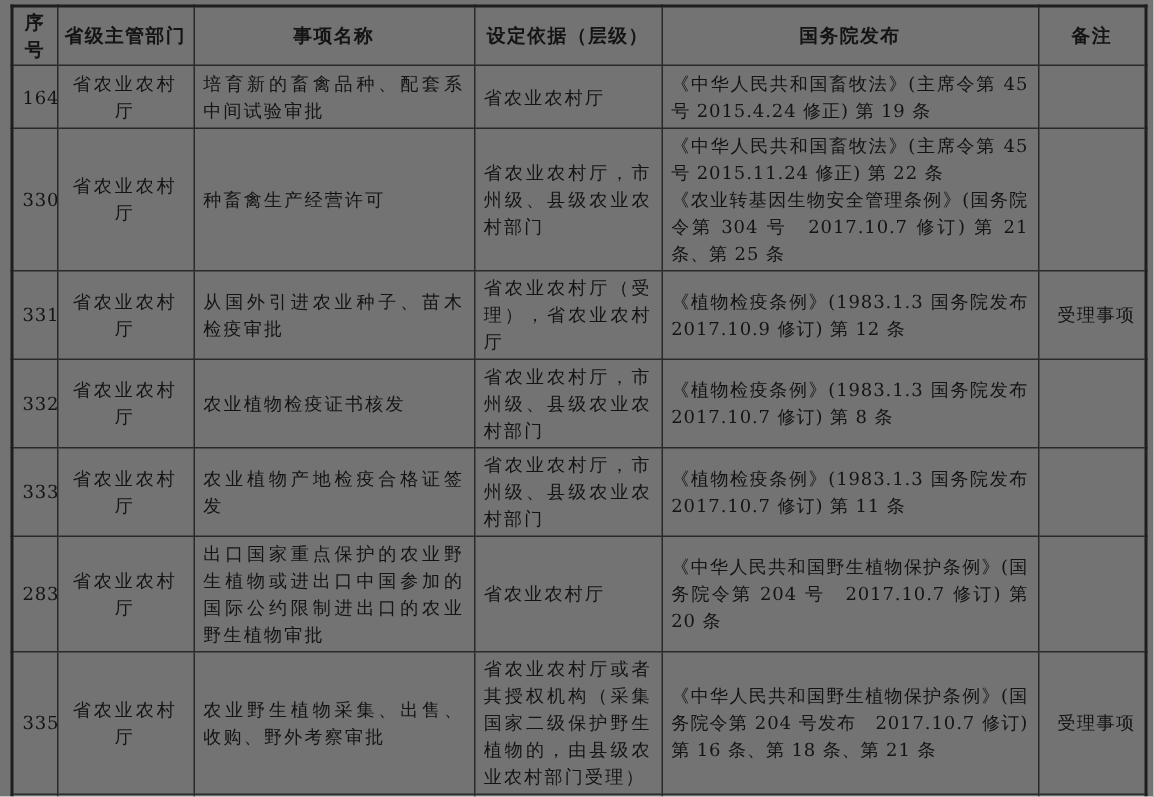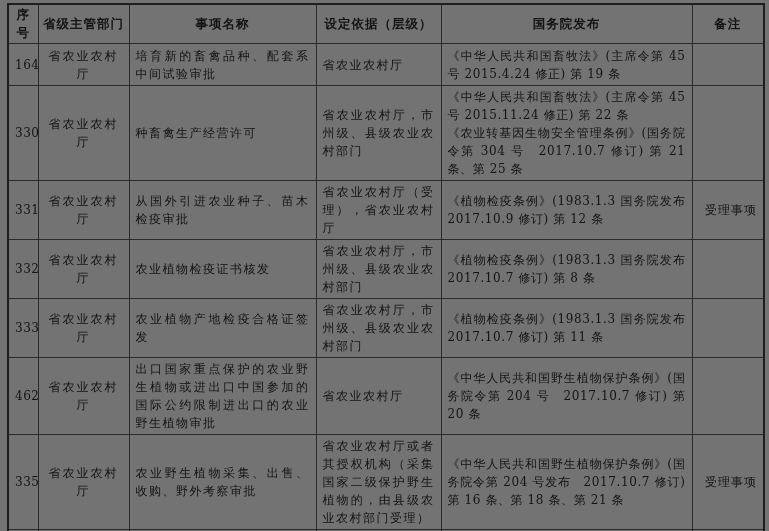"462" td.c-no { text: 462 -> 283 }
